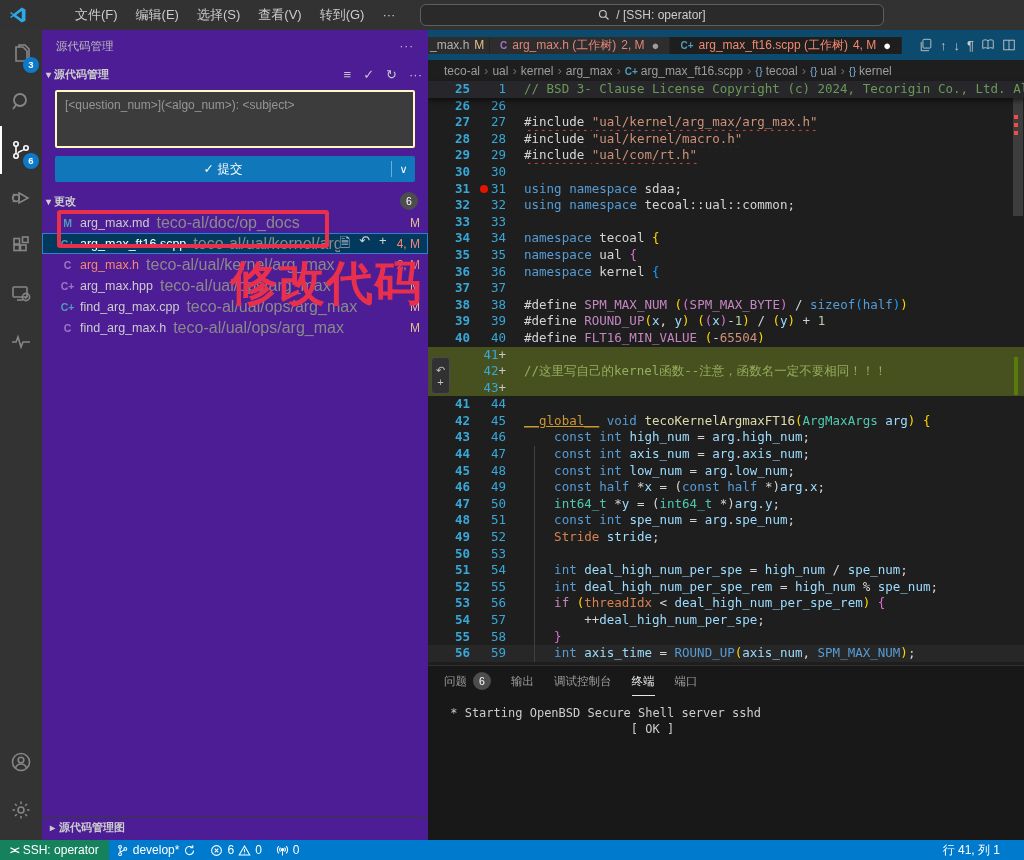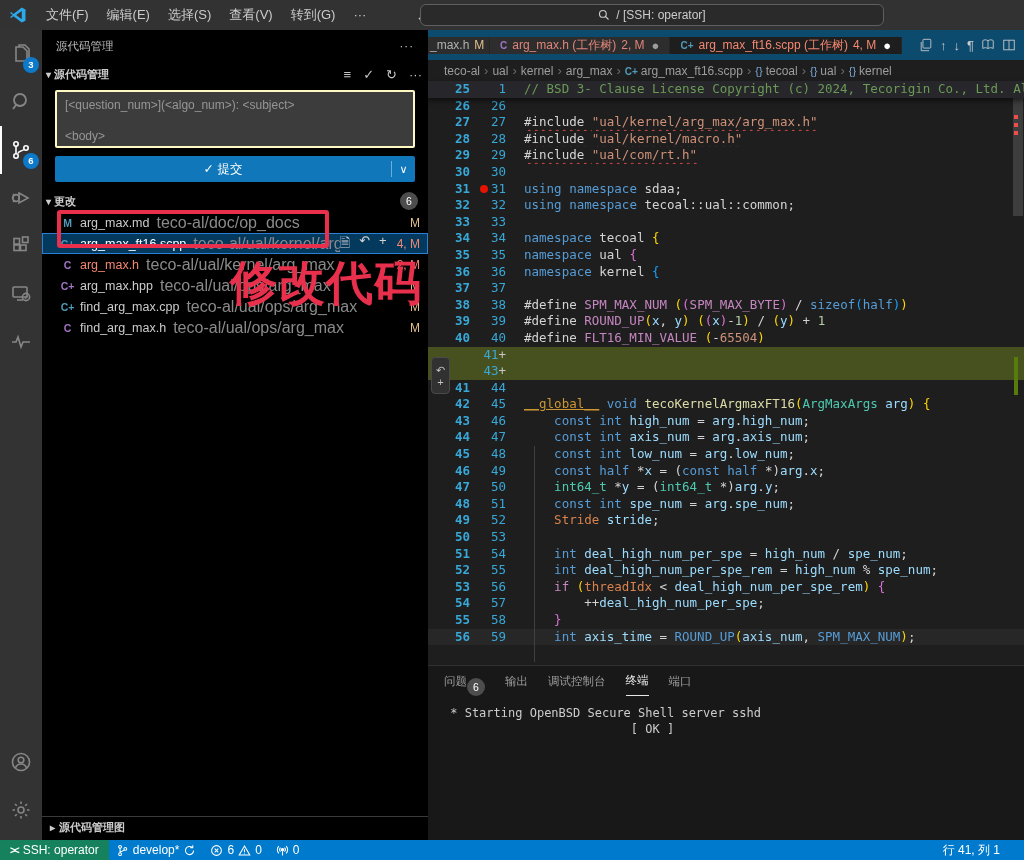"文件(F)" .titlebar { gap: none -> 29px }
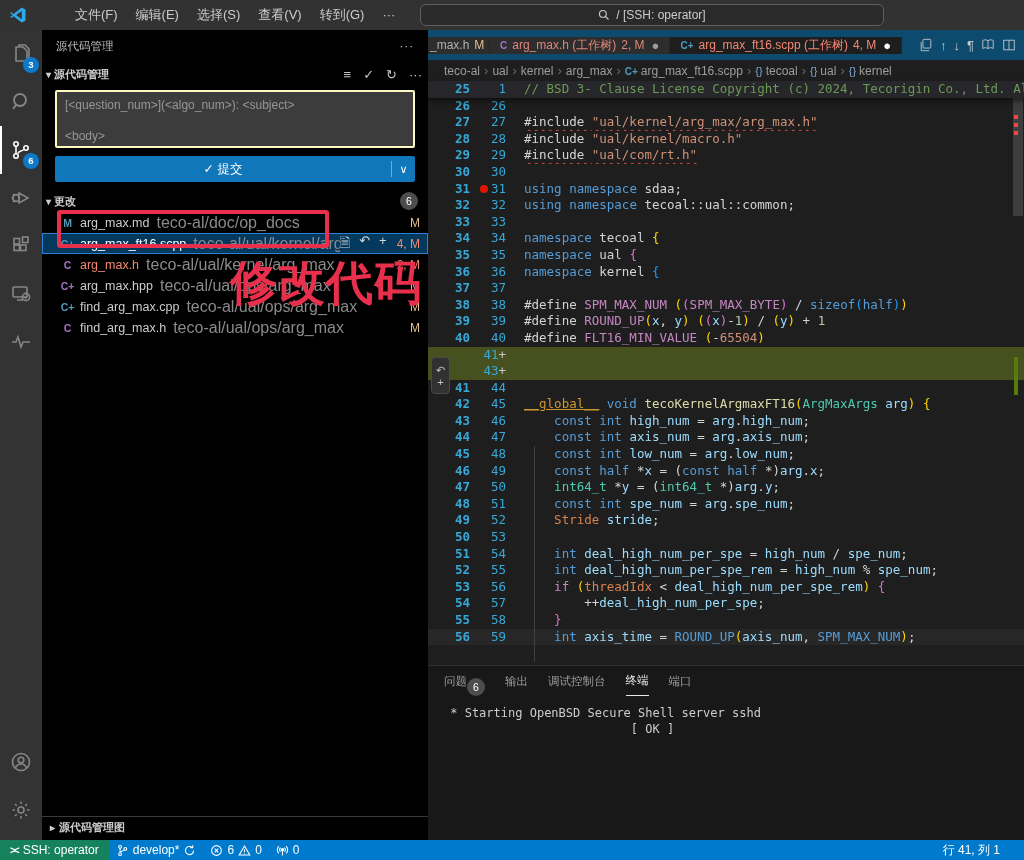"源代码管理" .sidebar { background: #000000 -> #4c1d95 }
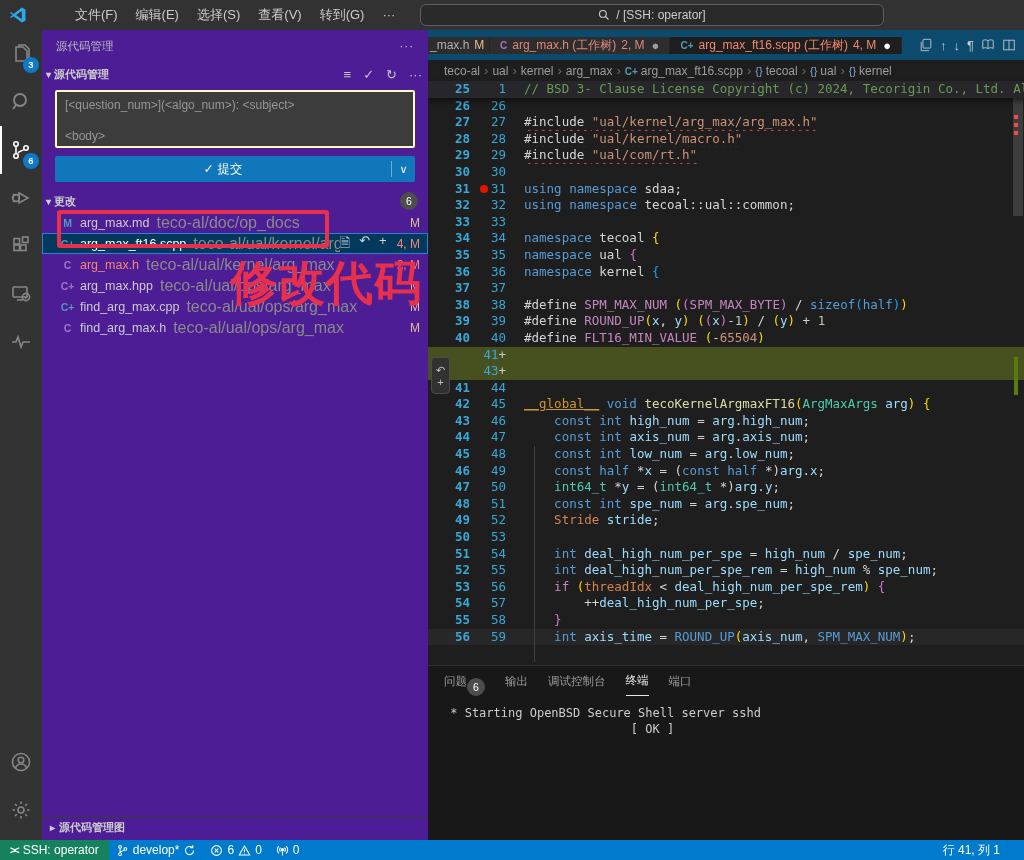"<body>" div.l2 { html: <div>&lt;body&gt;</div> -> none }
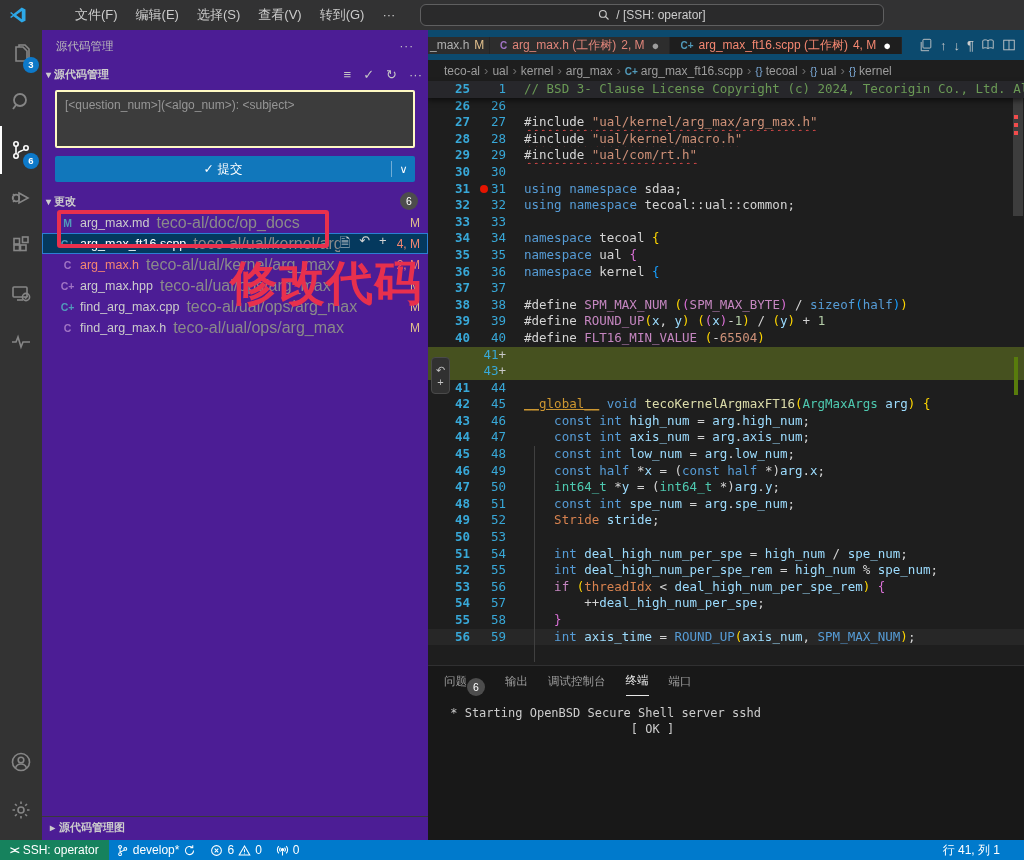"42+" div.code-row { html: none -> <div><span></span><span>42<span>+</span></span><span><span>//这里写自己的kernel函数--注意，函数名一定不要相同！！！</span></span></div> }
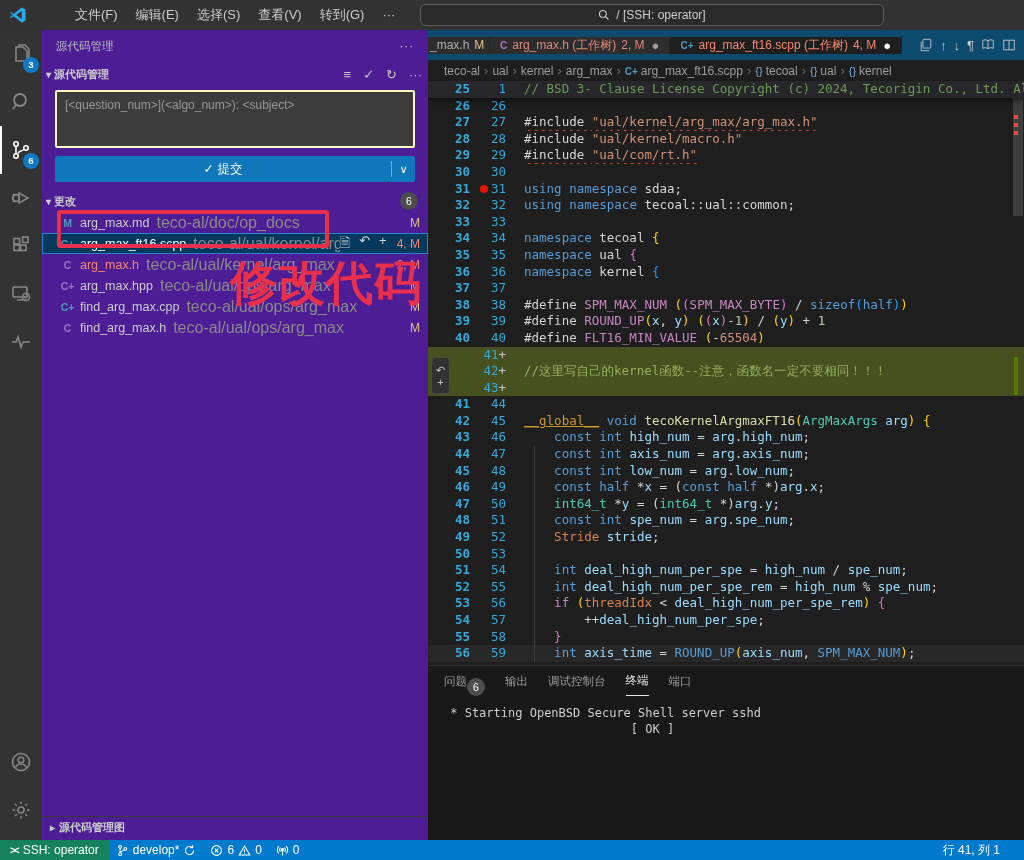"问题" .ptab { align-items: flex-end -> center; gap: none -> 6px }
